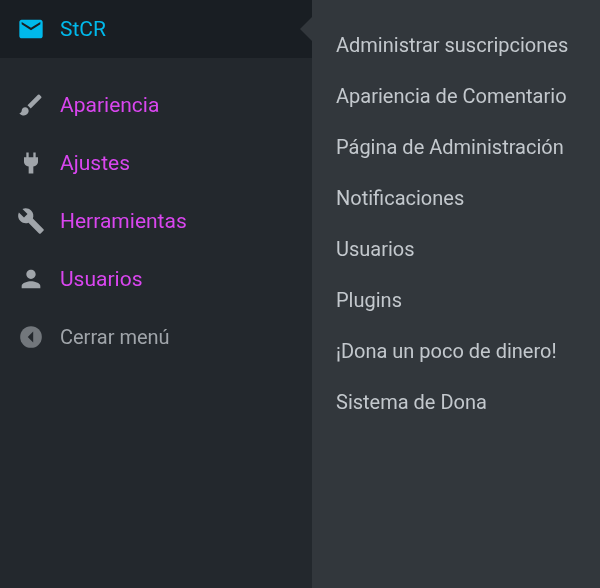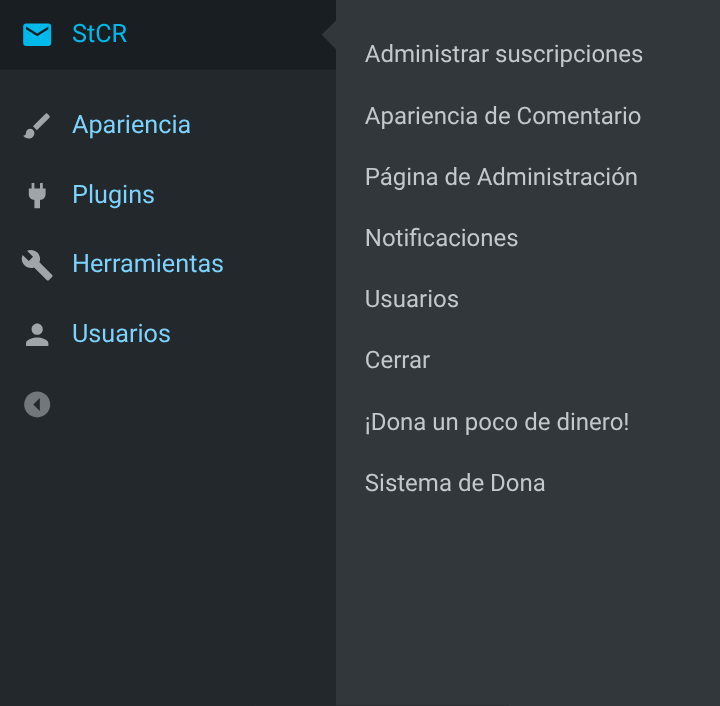"StCR" .sidebar { width: 280px -> 312px }
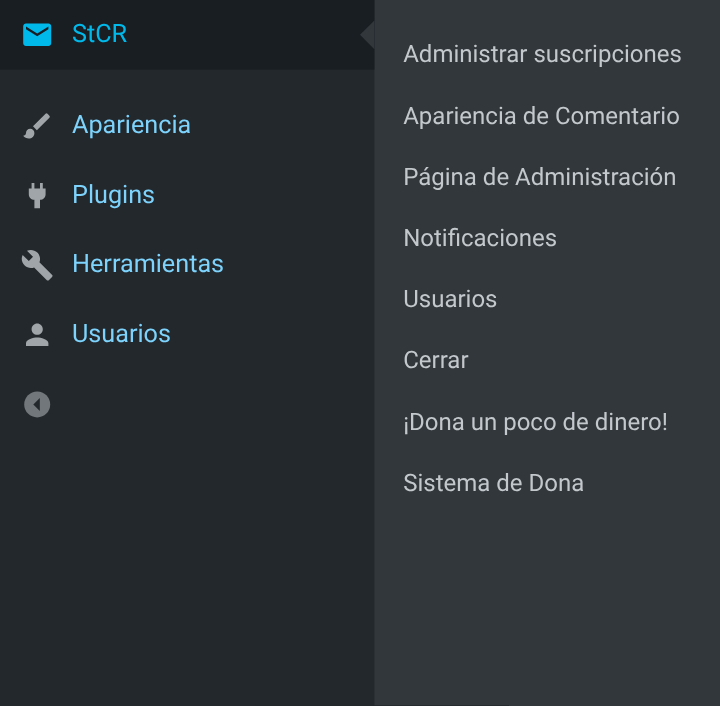"Apariencia" .menu-item { color: #7dd3fc -> #d946ef }
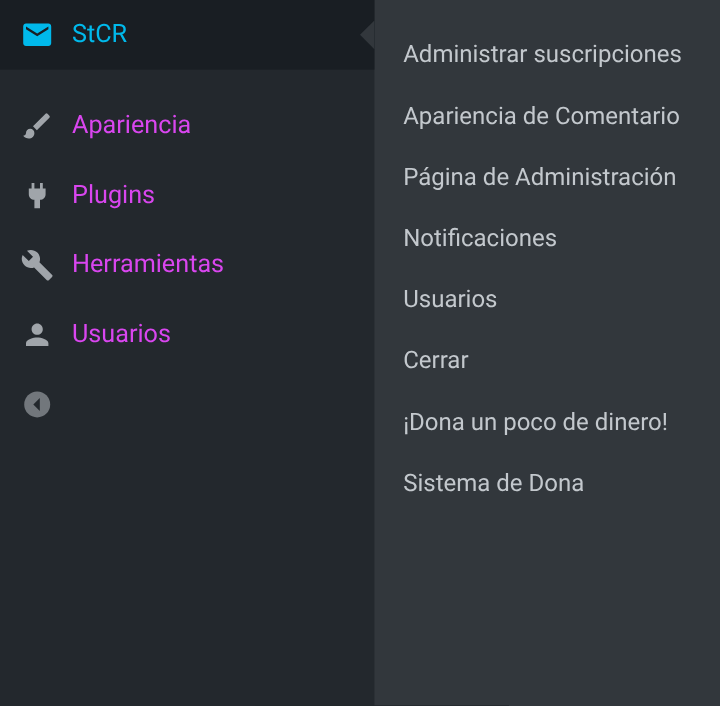"Plugins" span { text: Plugins -> Ajustes }
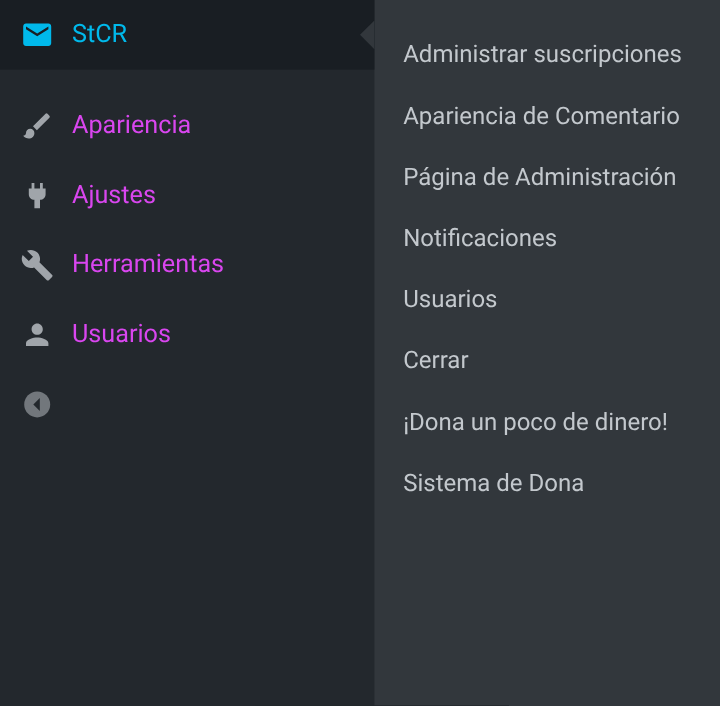"Cerrar" div.submenu-item { text: Cerrar -> Plugins }
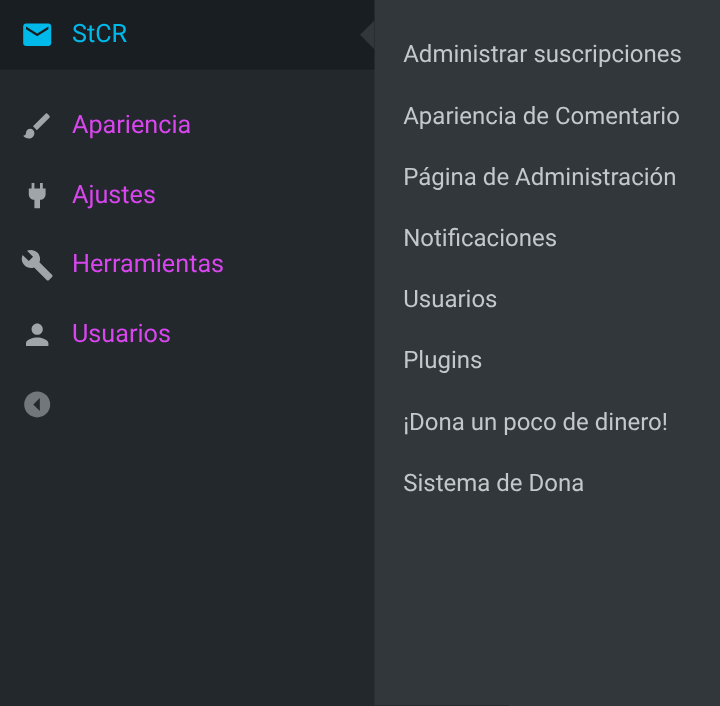"Cerrar menú" span { html: none -> <span>Cerrar menú</span> }
